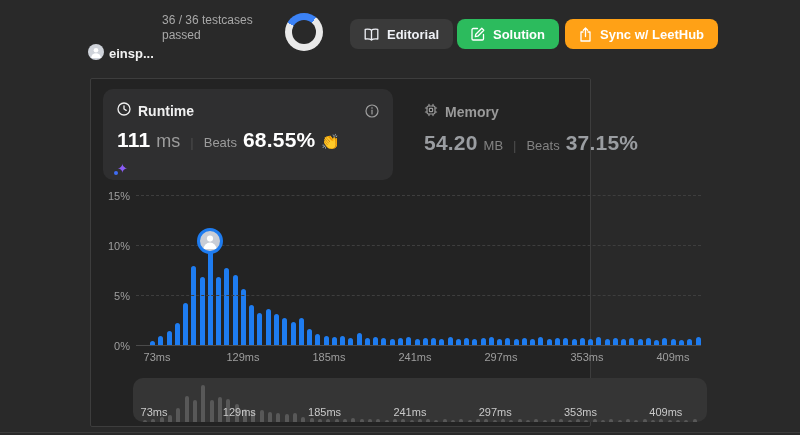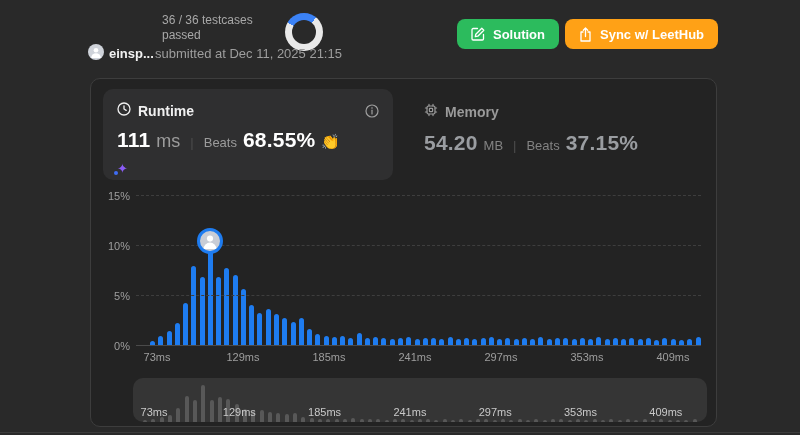"Editorial" button.btn { html: none -> <button> <span> <svg> <path></path> </svg> </span> <span>Editorial</span> </button> }
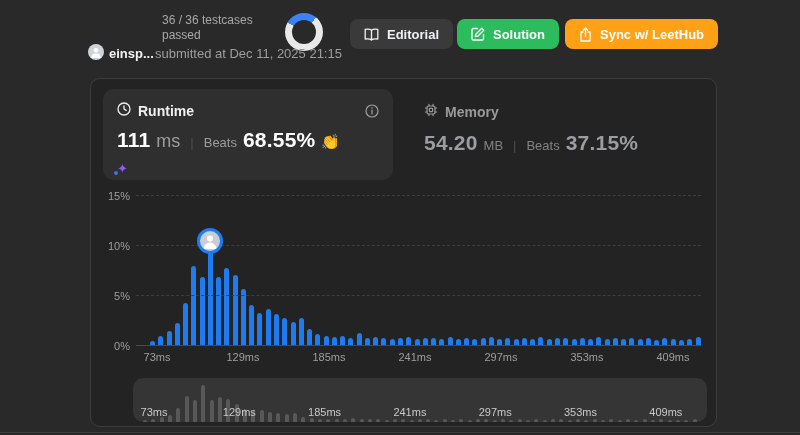"submitted at Dec 11, 2025" div.submitted { html: <div>submitted at Dec 11, 2025 21:15</div> -> none }
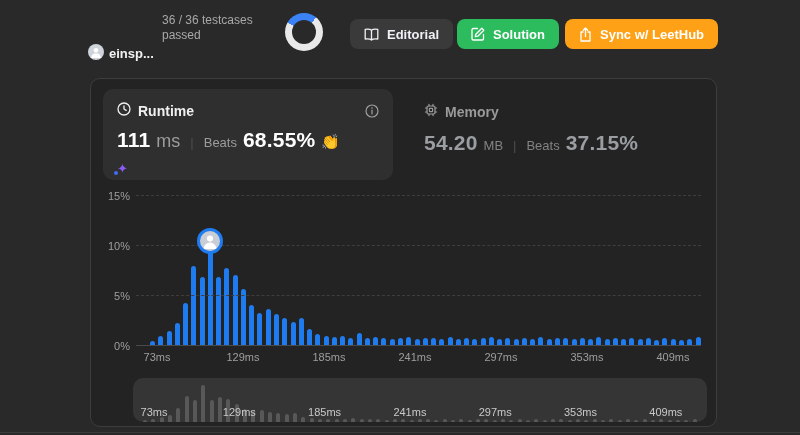"Runtime" .panel { border-radius: 10px -> 2px; width: 627px -> 501px }
